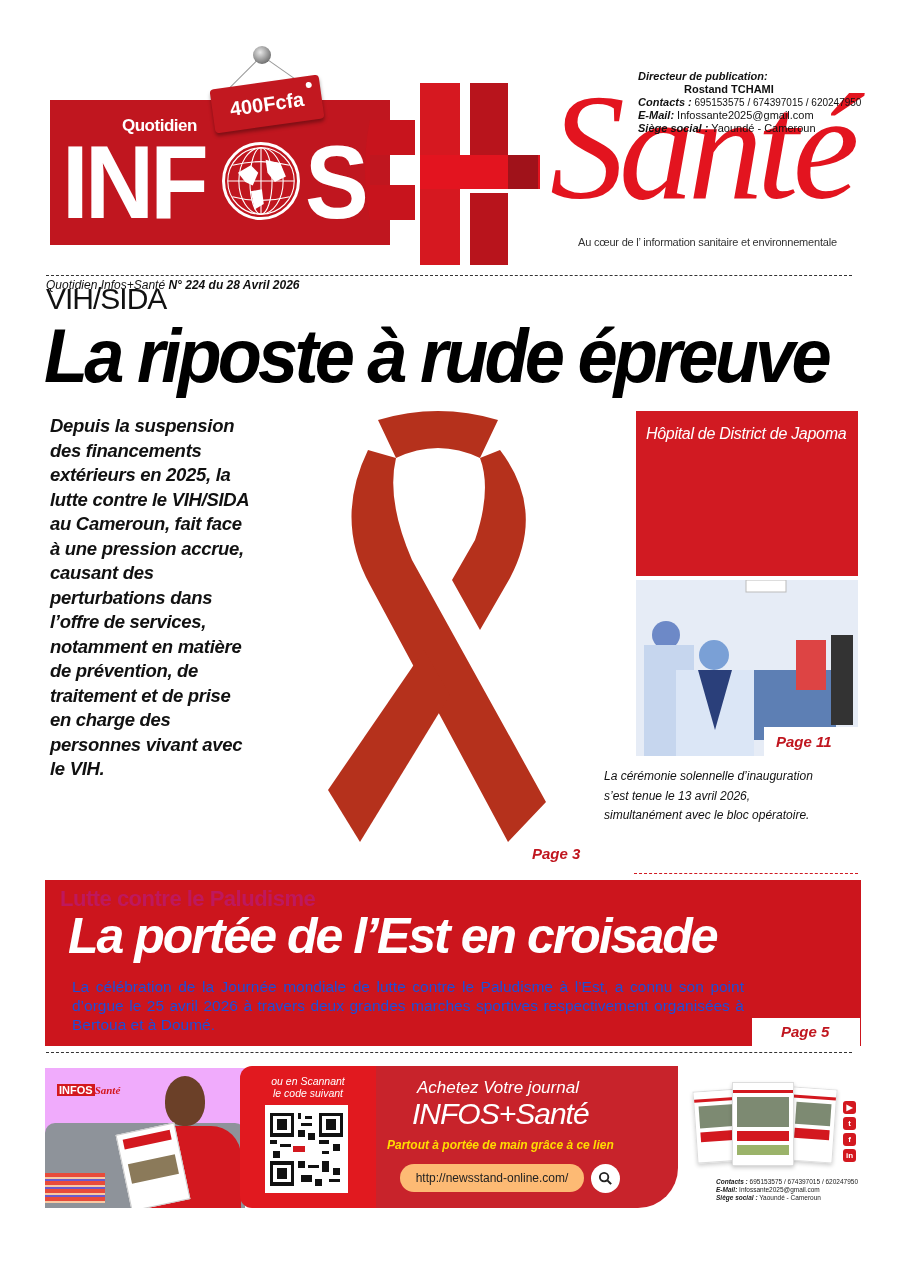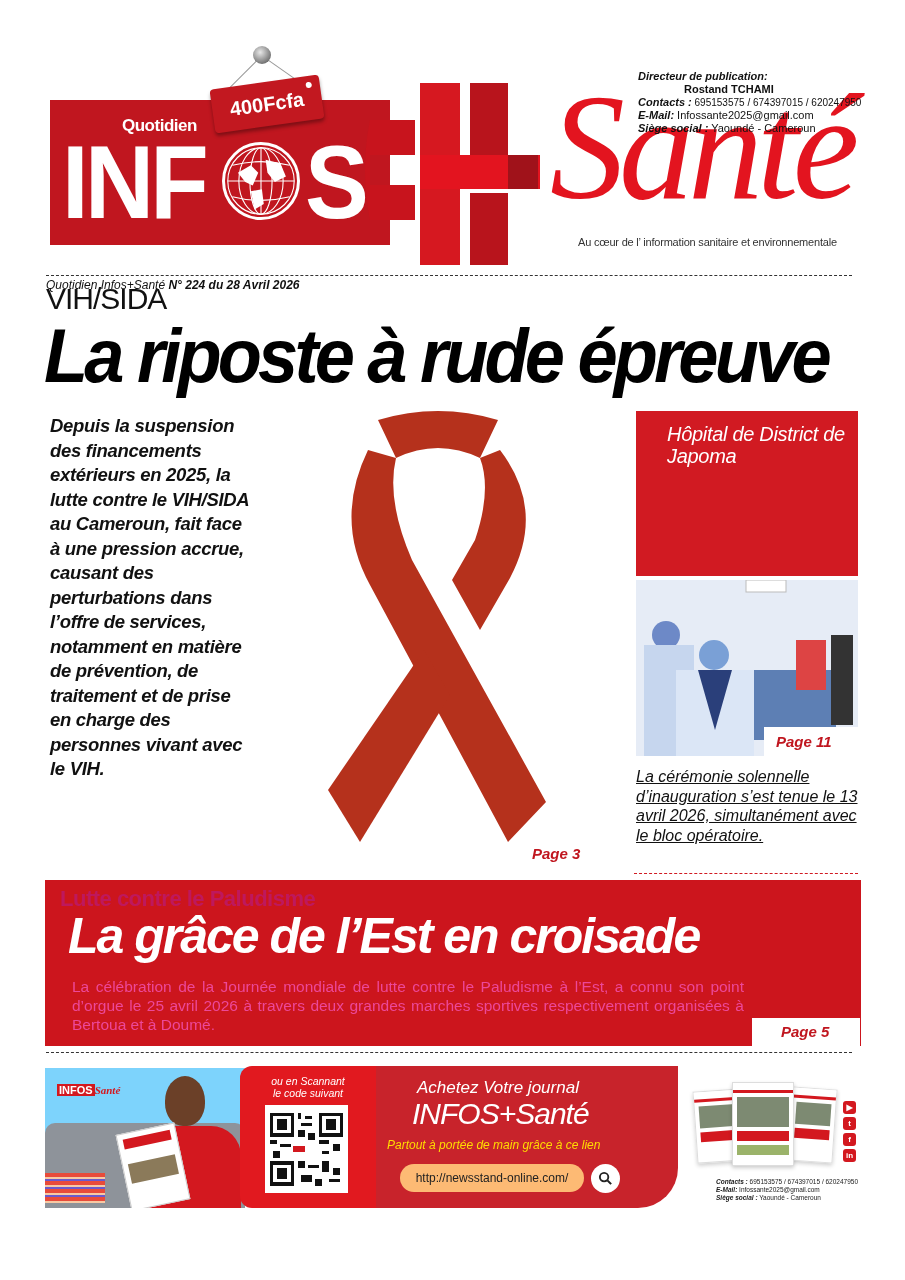"Hôpital de District de Japoma" .side-kicker { font-size: 20px -> 16px; margin-left: 21px -> none }
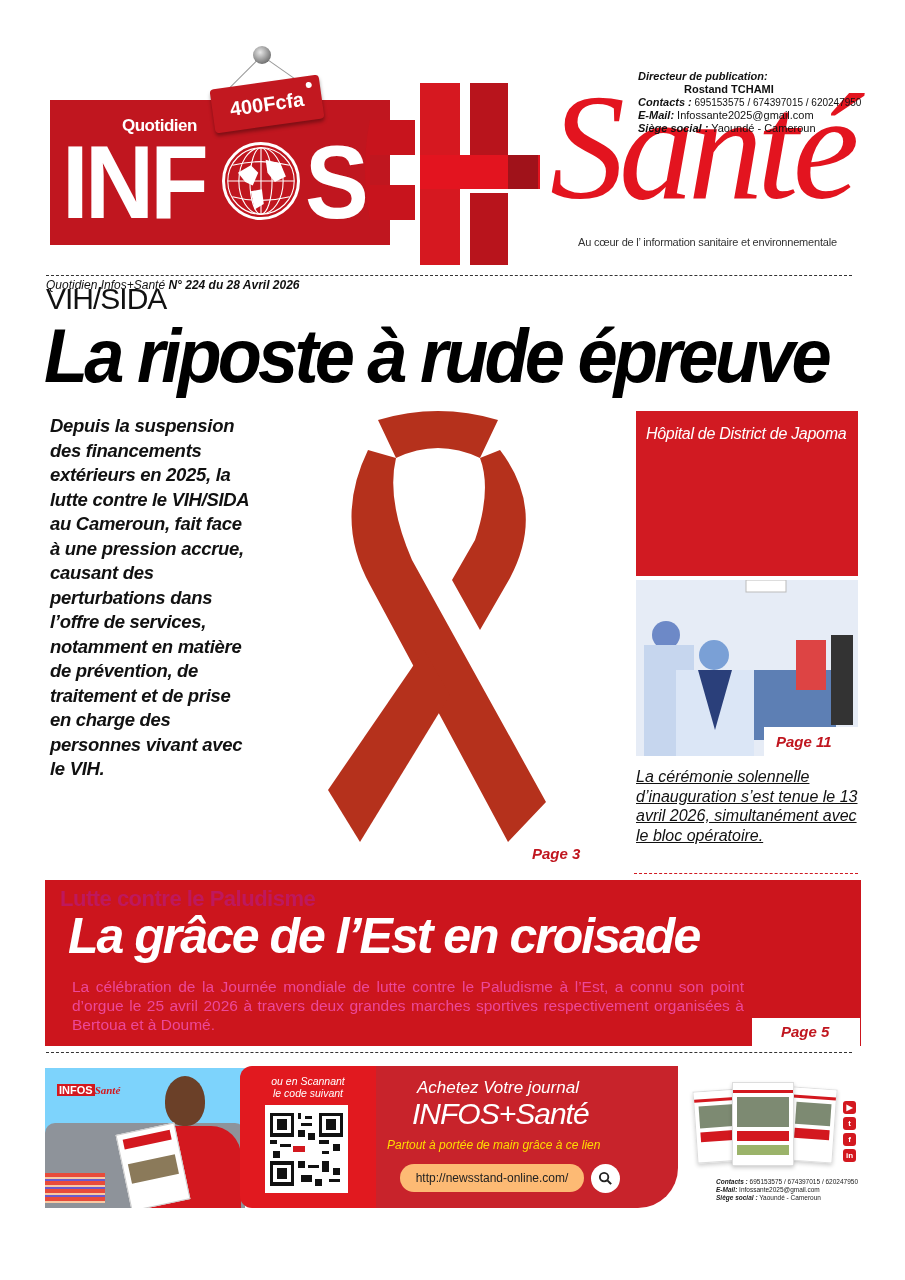"La cérémonie solennelle d’inauguration" .side-caption { font-size: 16px -> 12px; left: 636px -> 604px; text-decoration: underline -> none }
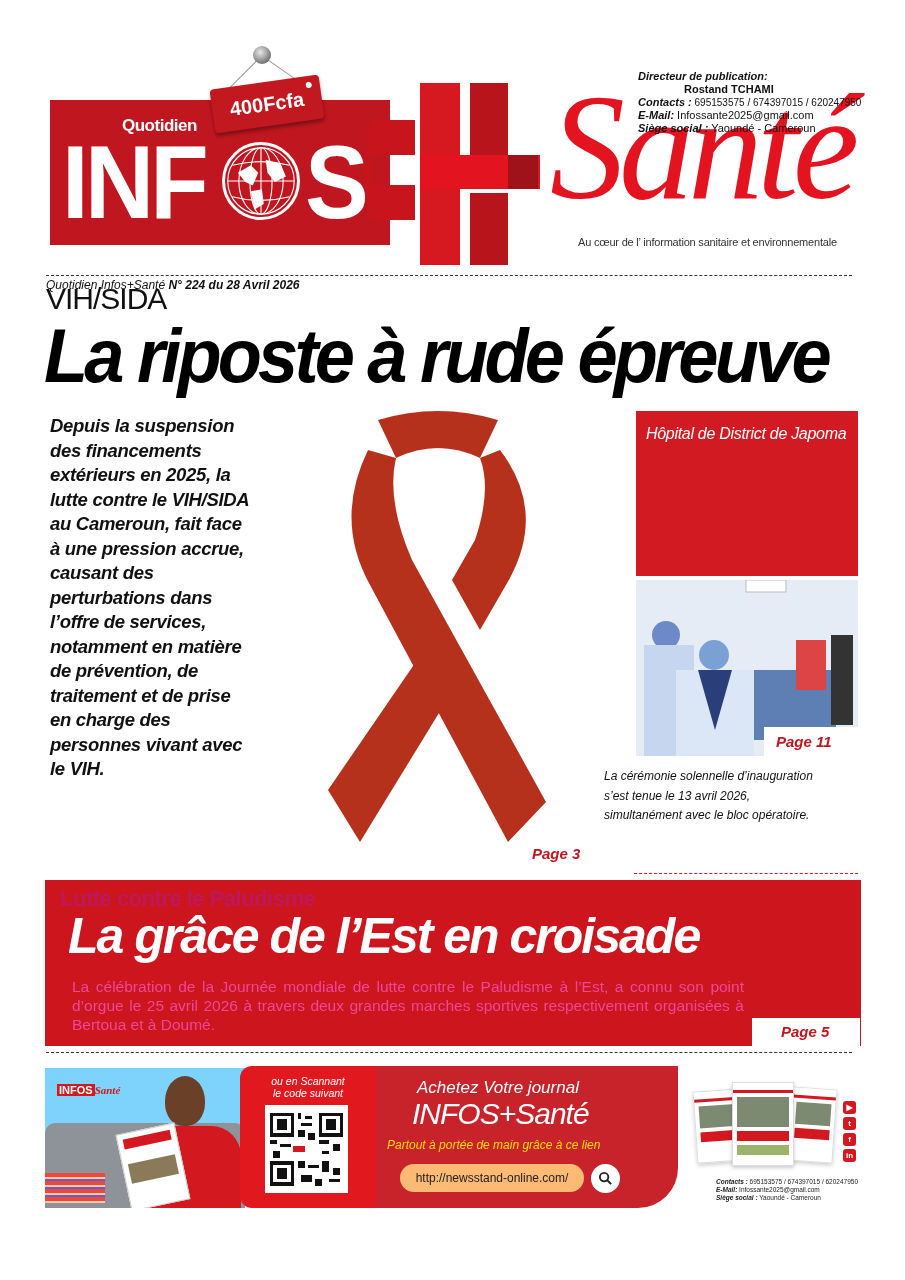"La grâce de l’Est en" div.palu-title { text: grâce -> portée }
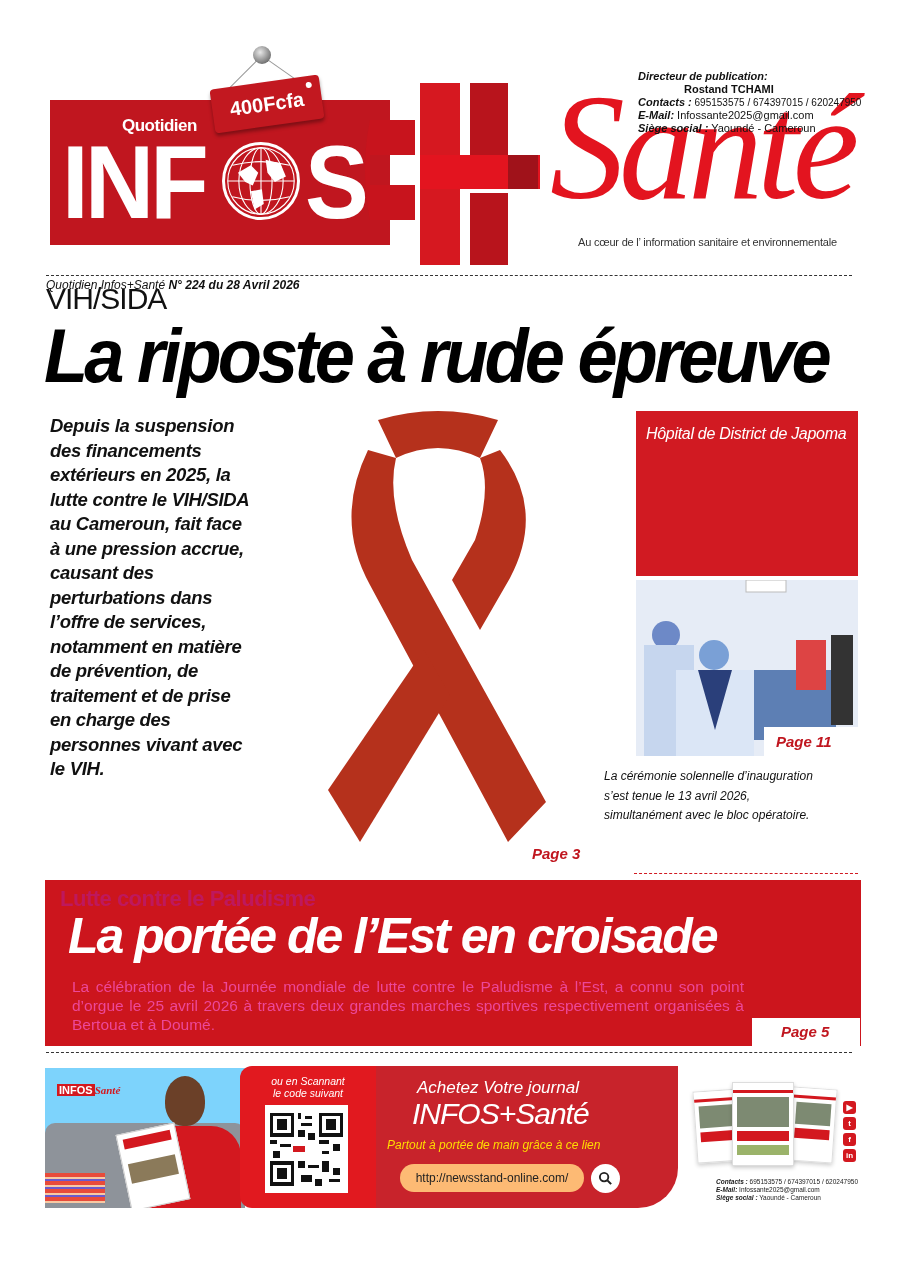"La célébration de la Journée" .palu-text { color: #ec4899 -> #1d4ed8 }
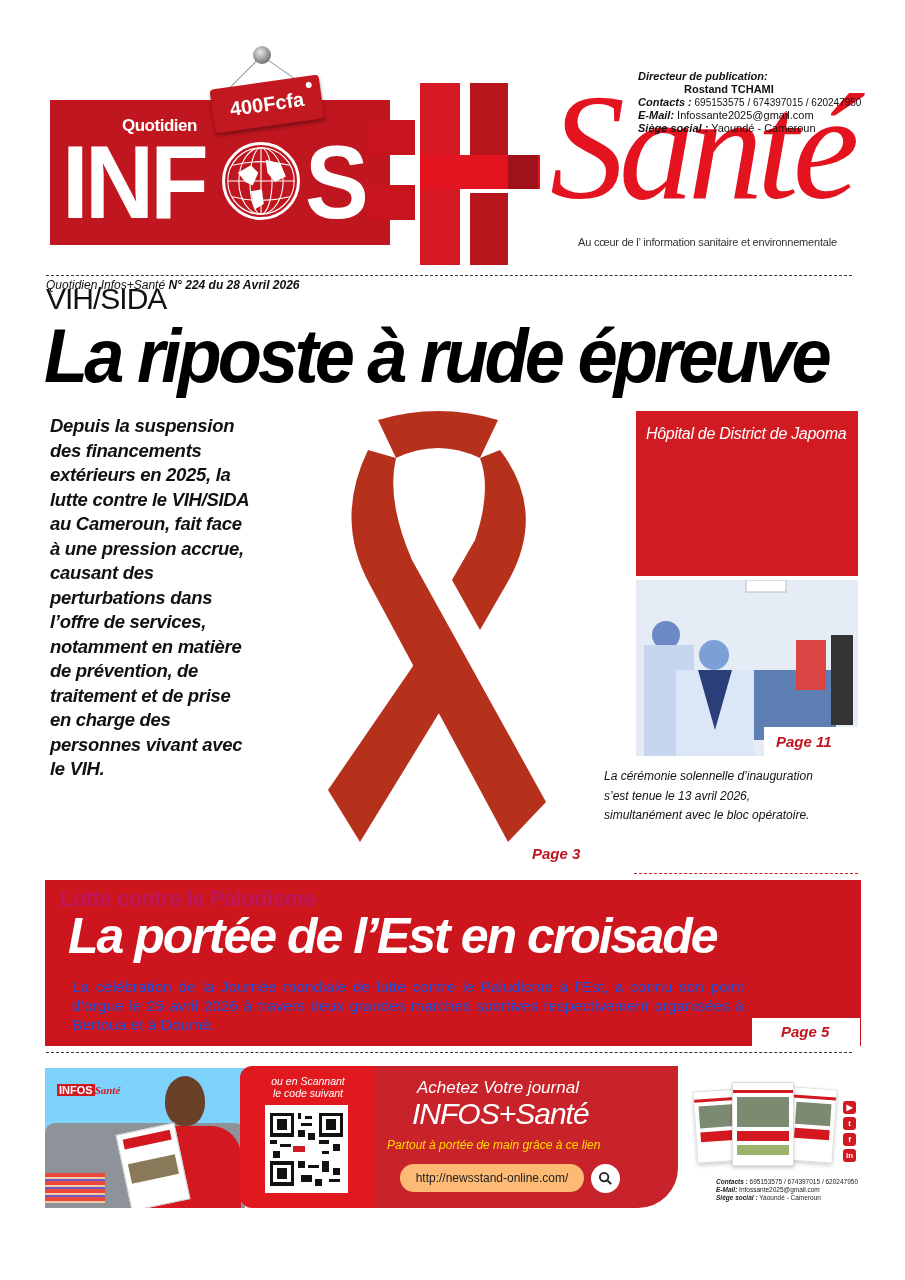"INFOS Santé" .ad-left { background: #7dd3fc -> #f0abfc }
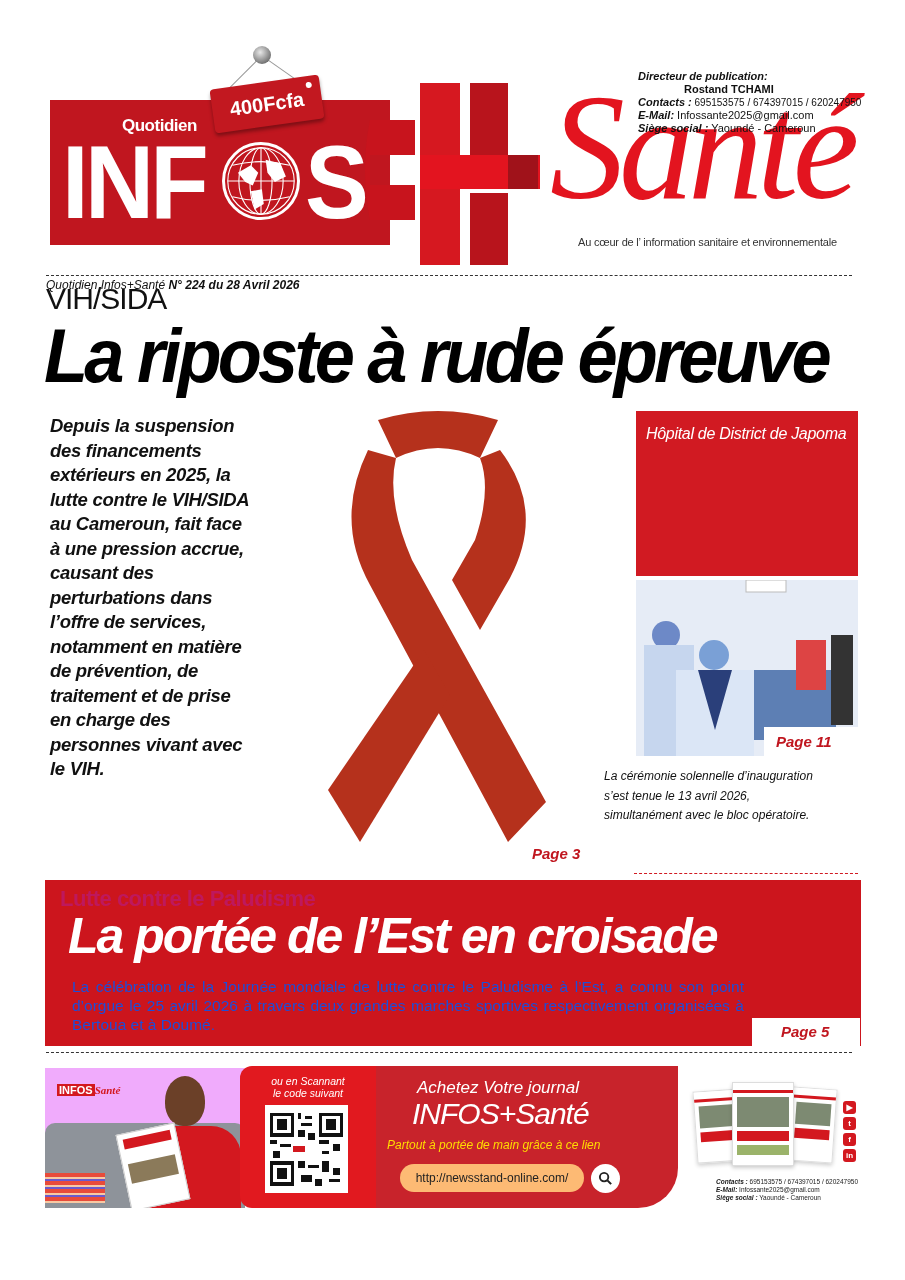"Partout à portée de main" .buy-line3 { font-weight: normal -> bold }
